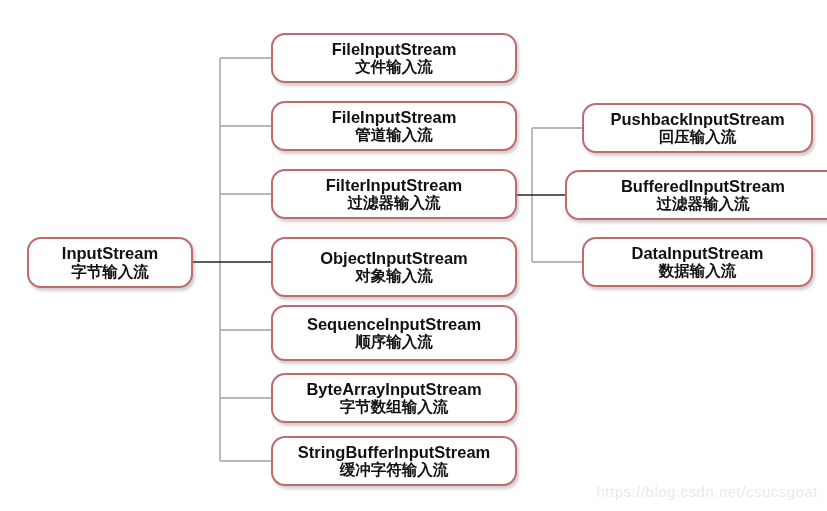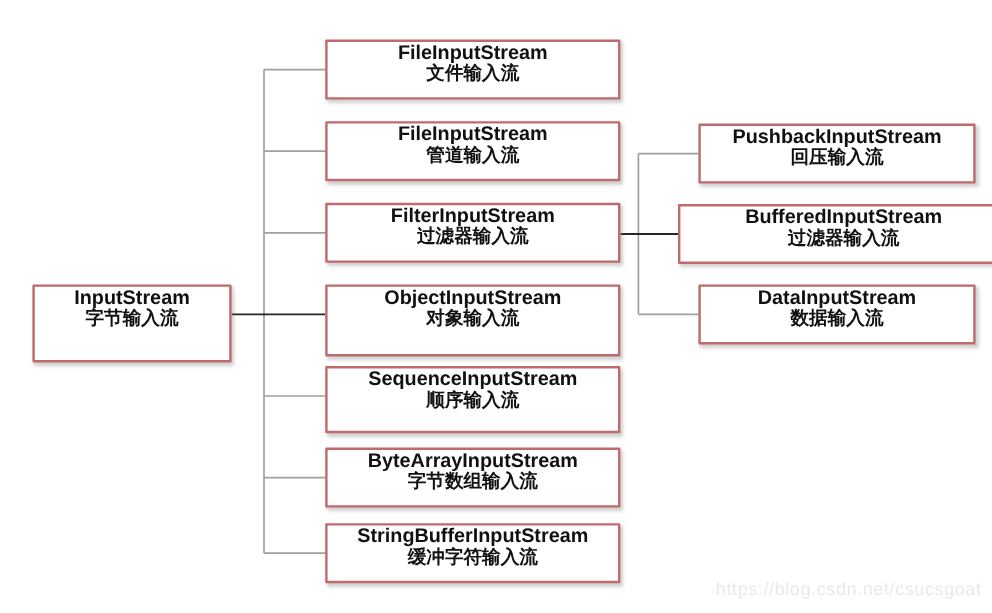"FileInputStream" .node { border-radius: 1px -> 14px; justify-content: none -> center }
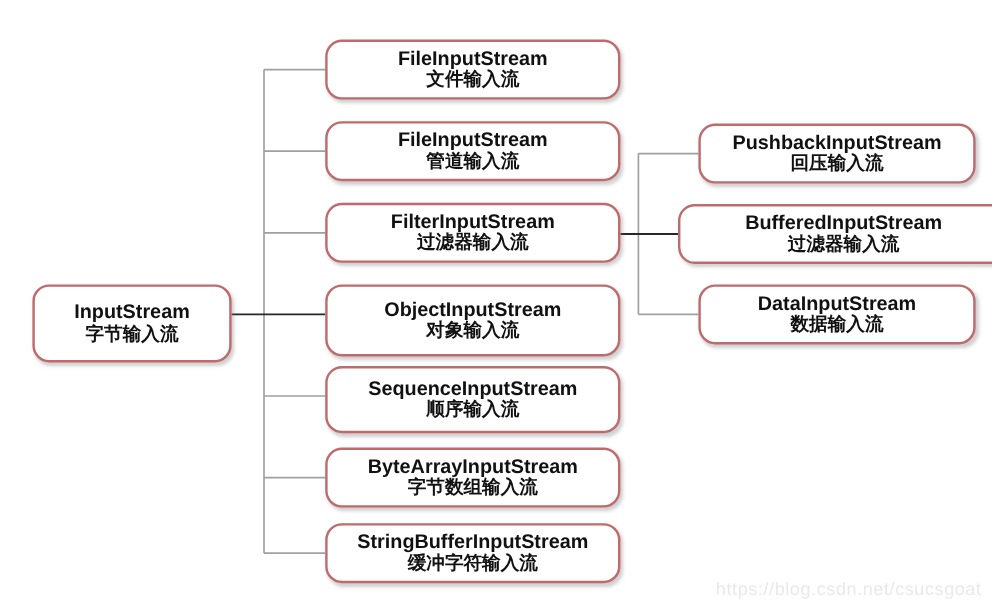"InputStream" div.node { height: 65px -> 51px }
